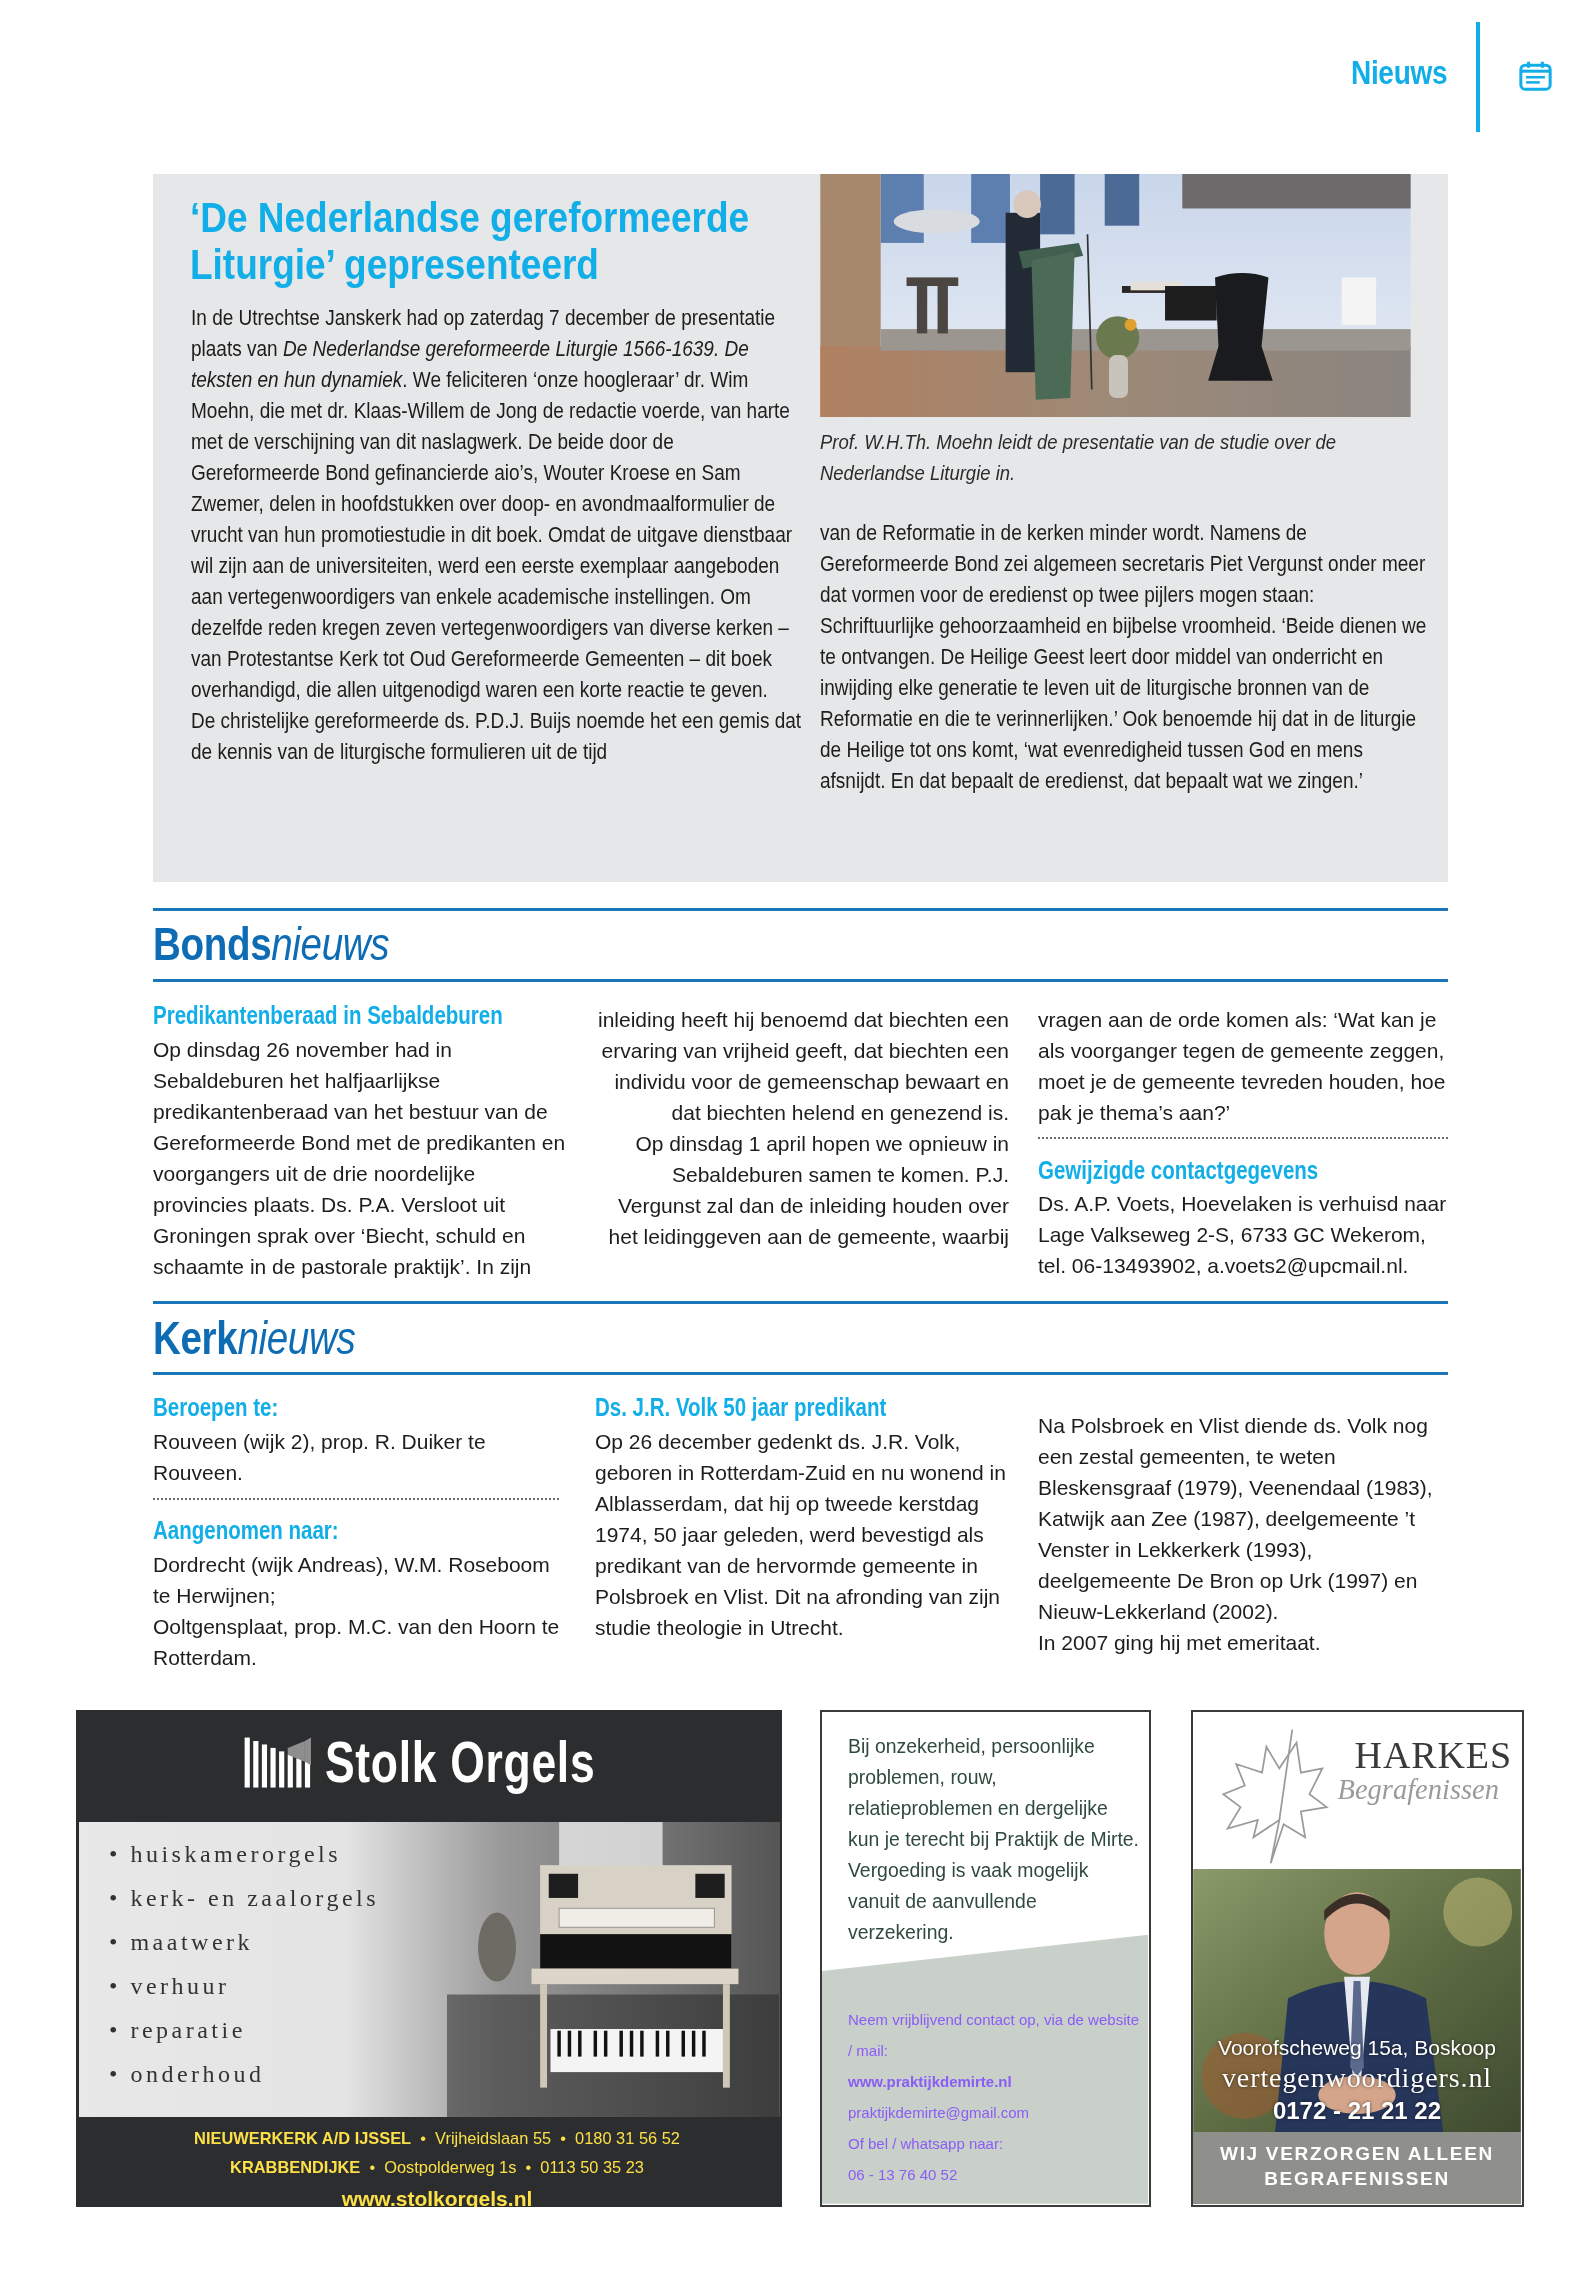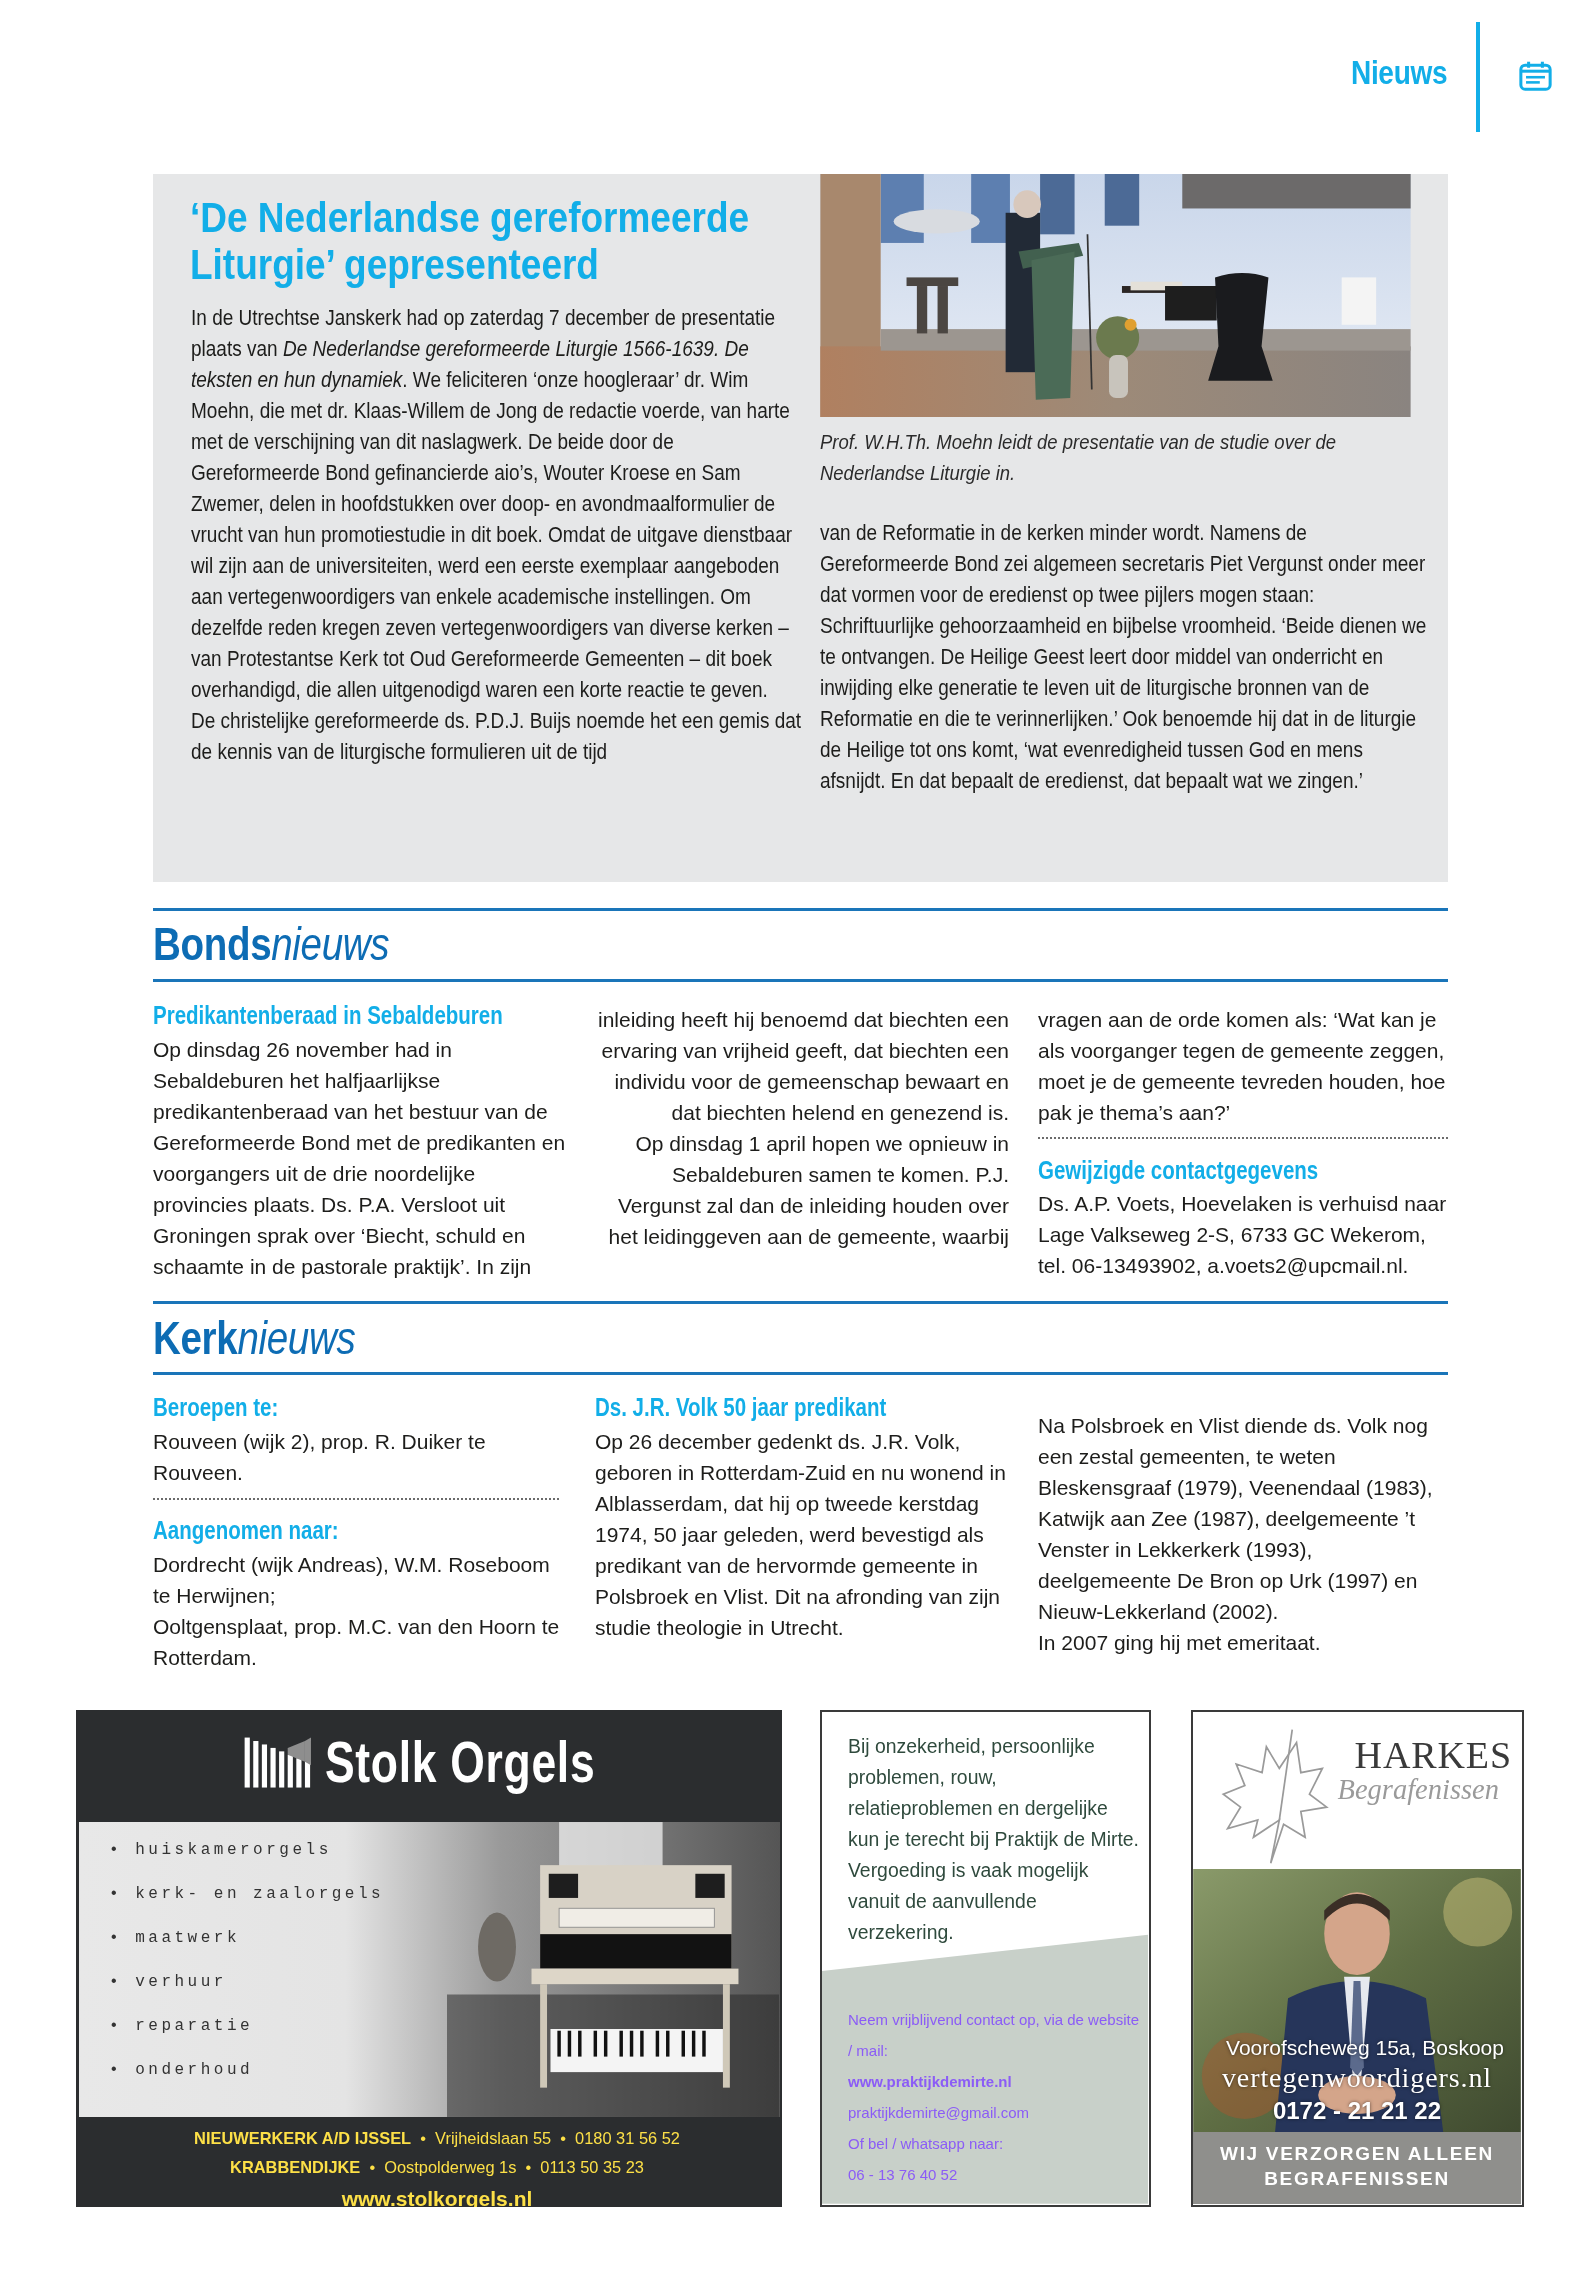"• huiskamerorgels" .stolk-item { font-family: Liberation Mono, monospace -> Liberation Serif, serif; font-size: 16px -> 24px }
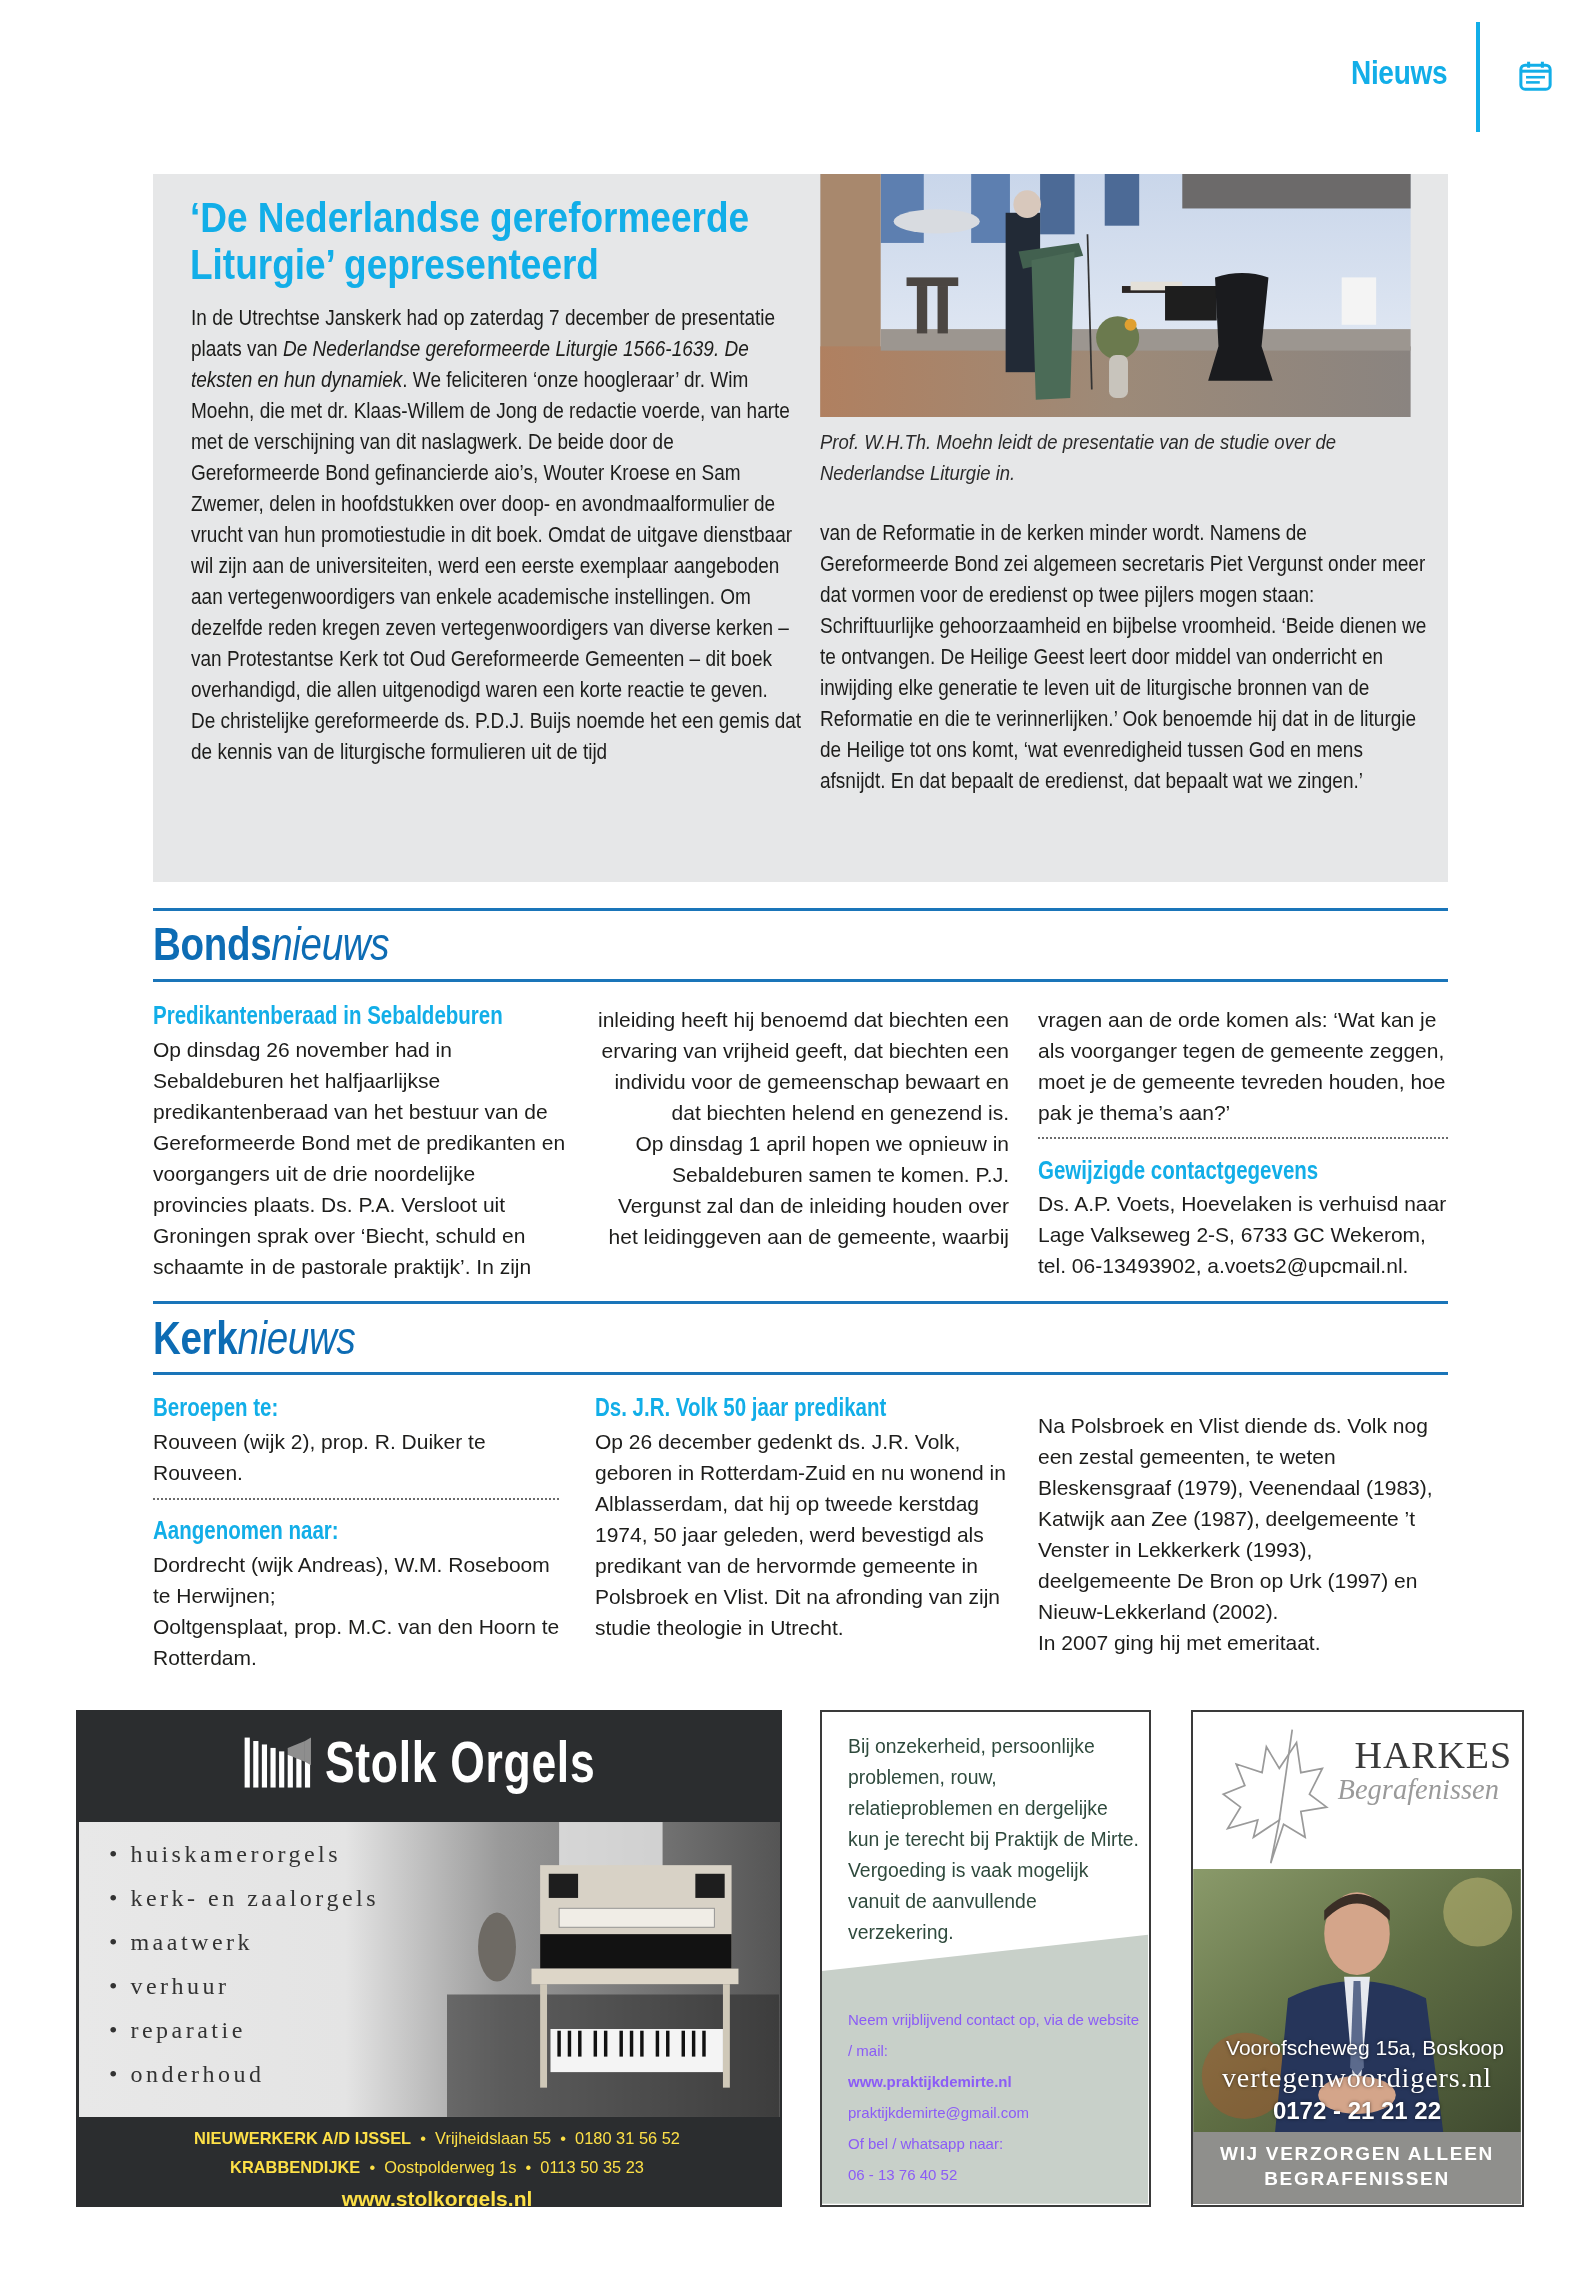"Voorofscheweg 15a, Boskoop" #harkes-addr { padding-left: 8px -> none }
